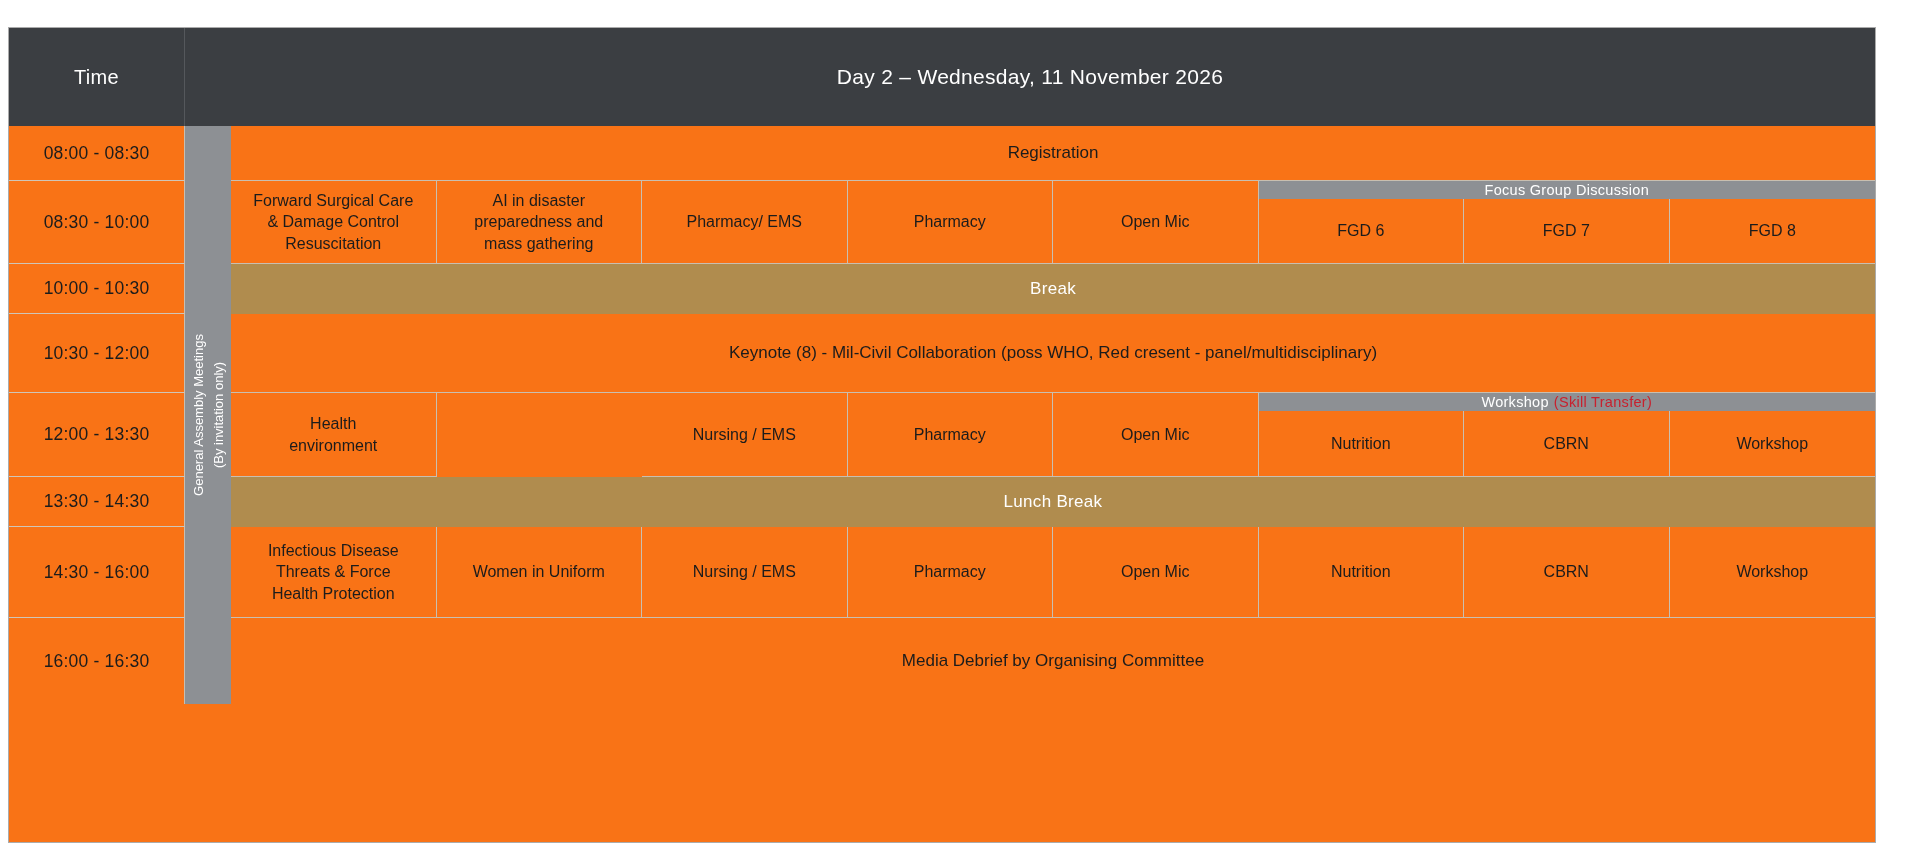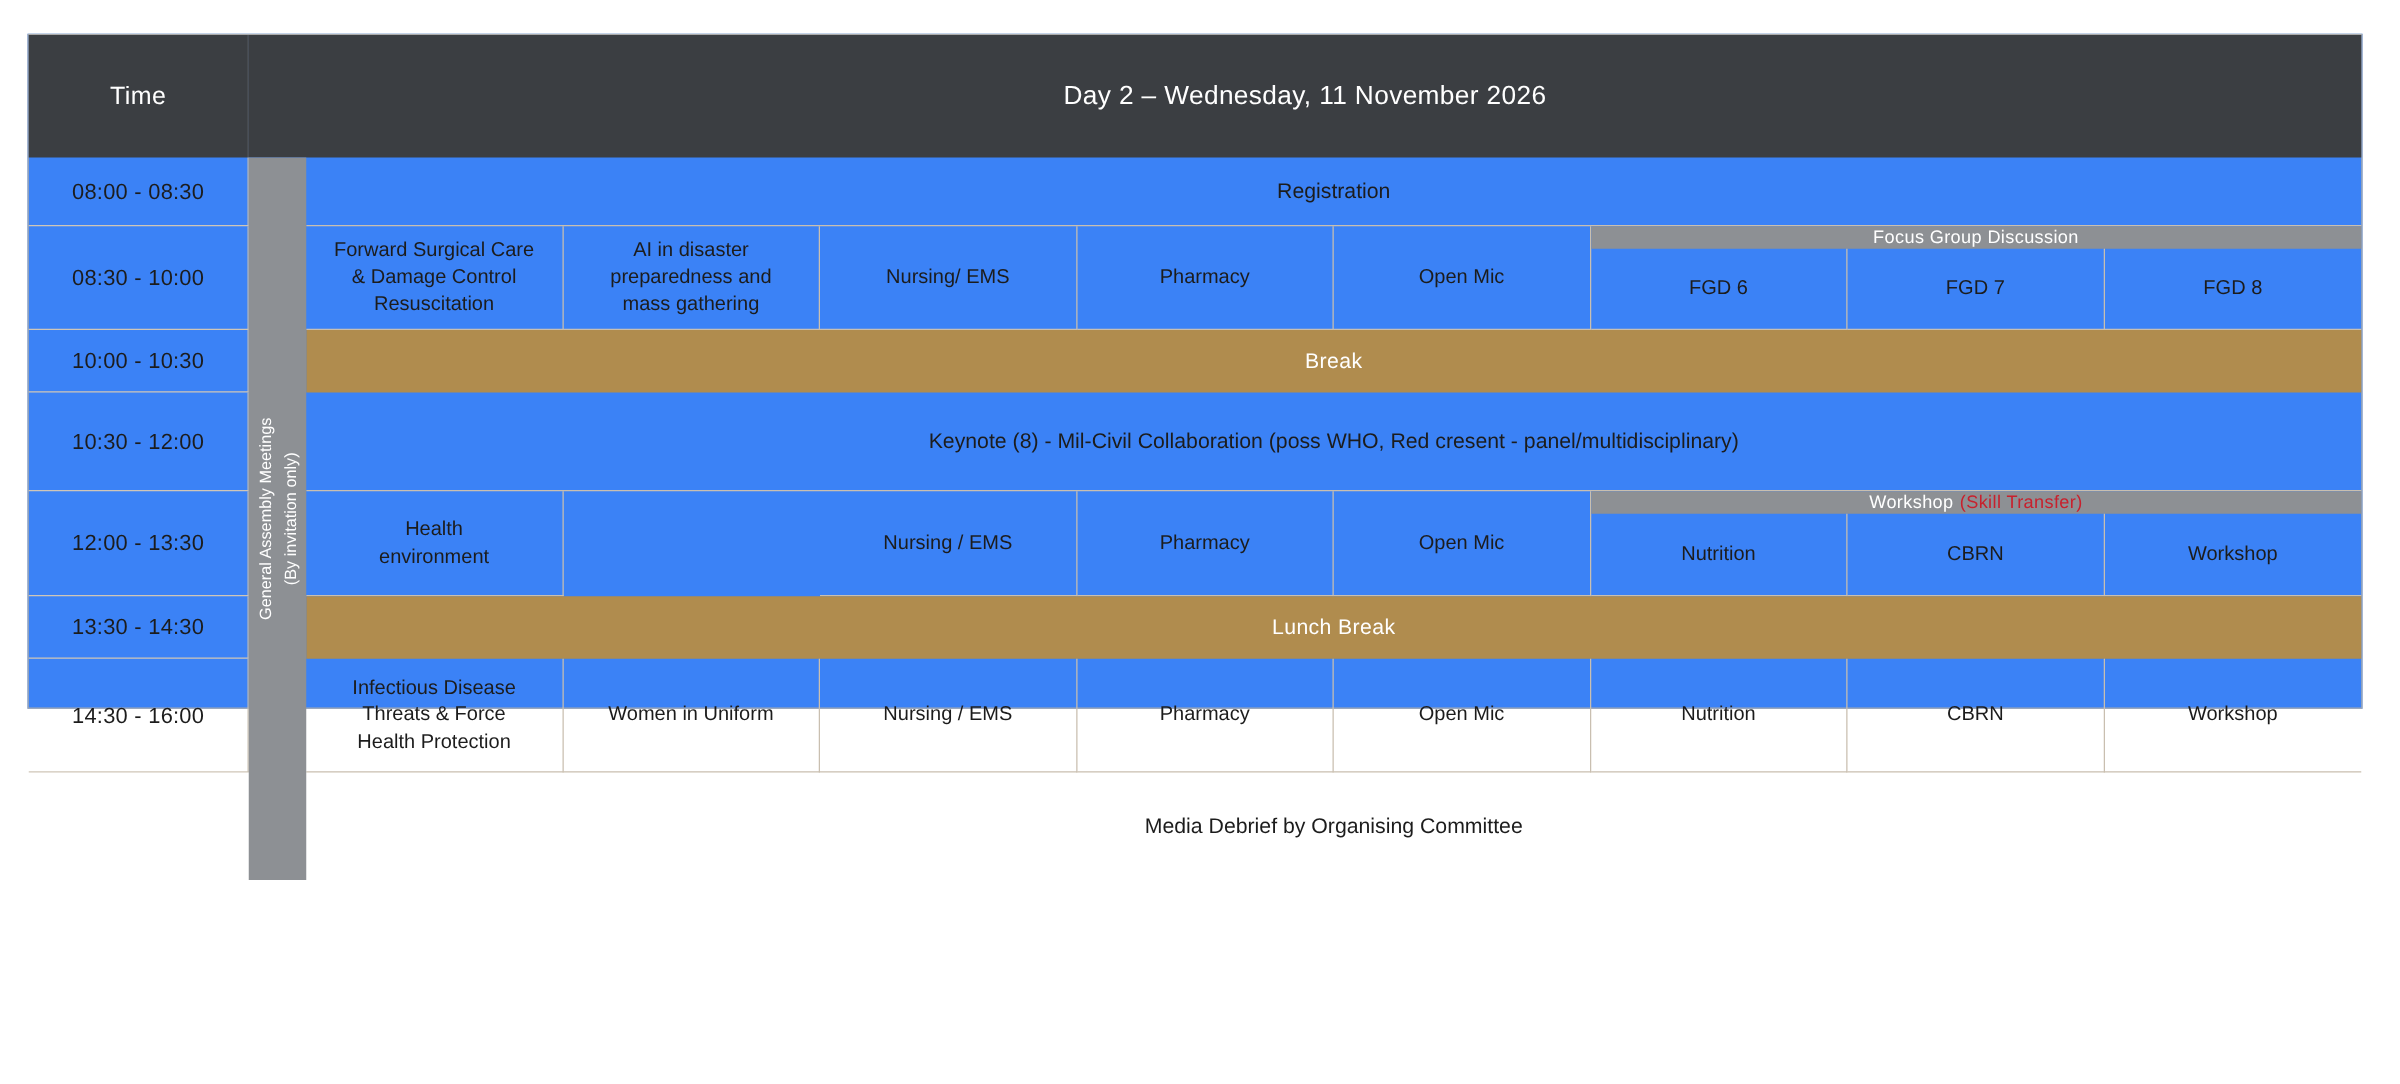"Time" .tbl { background: #3b82f6 -> #f97316; height: 540px -> 816px; left: 22px -> 8px }
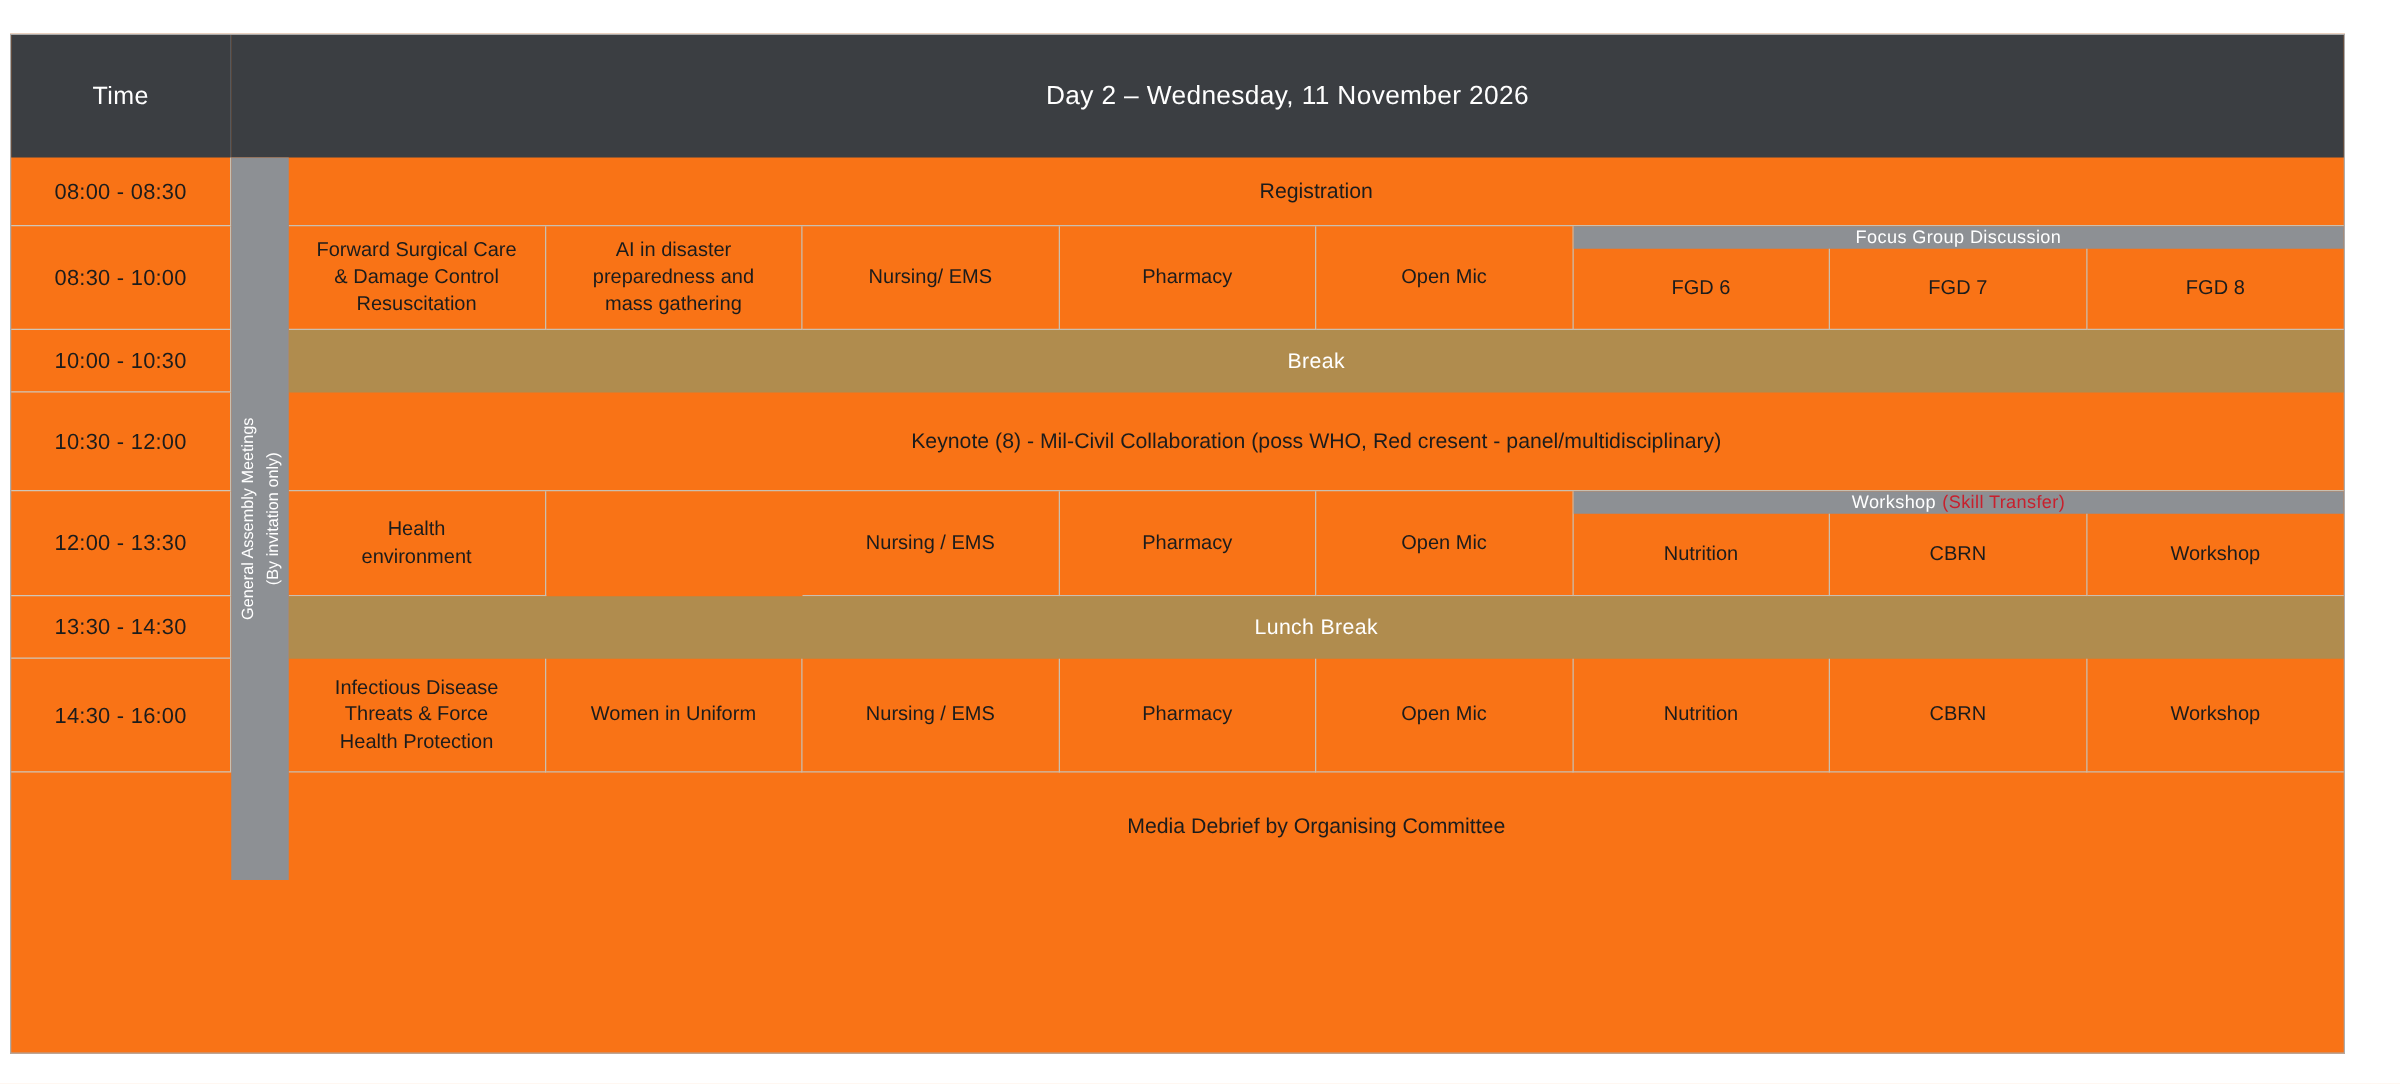"Nursing/ EMS" div.cell { text: Nursing/ -> Pharmacy/ }
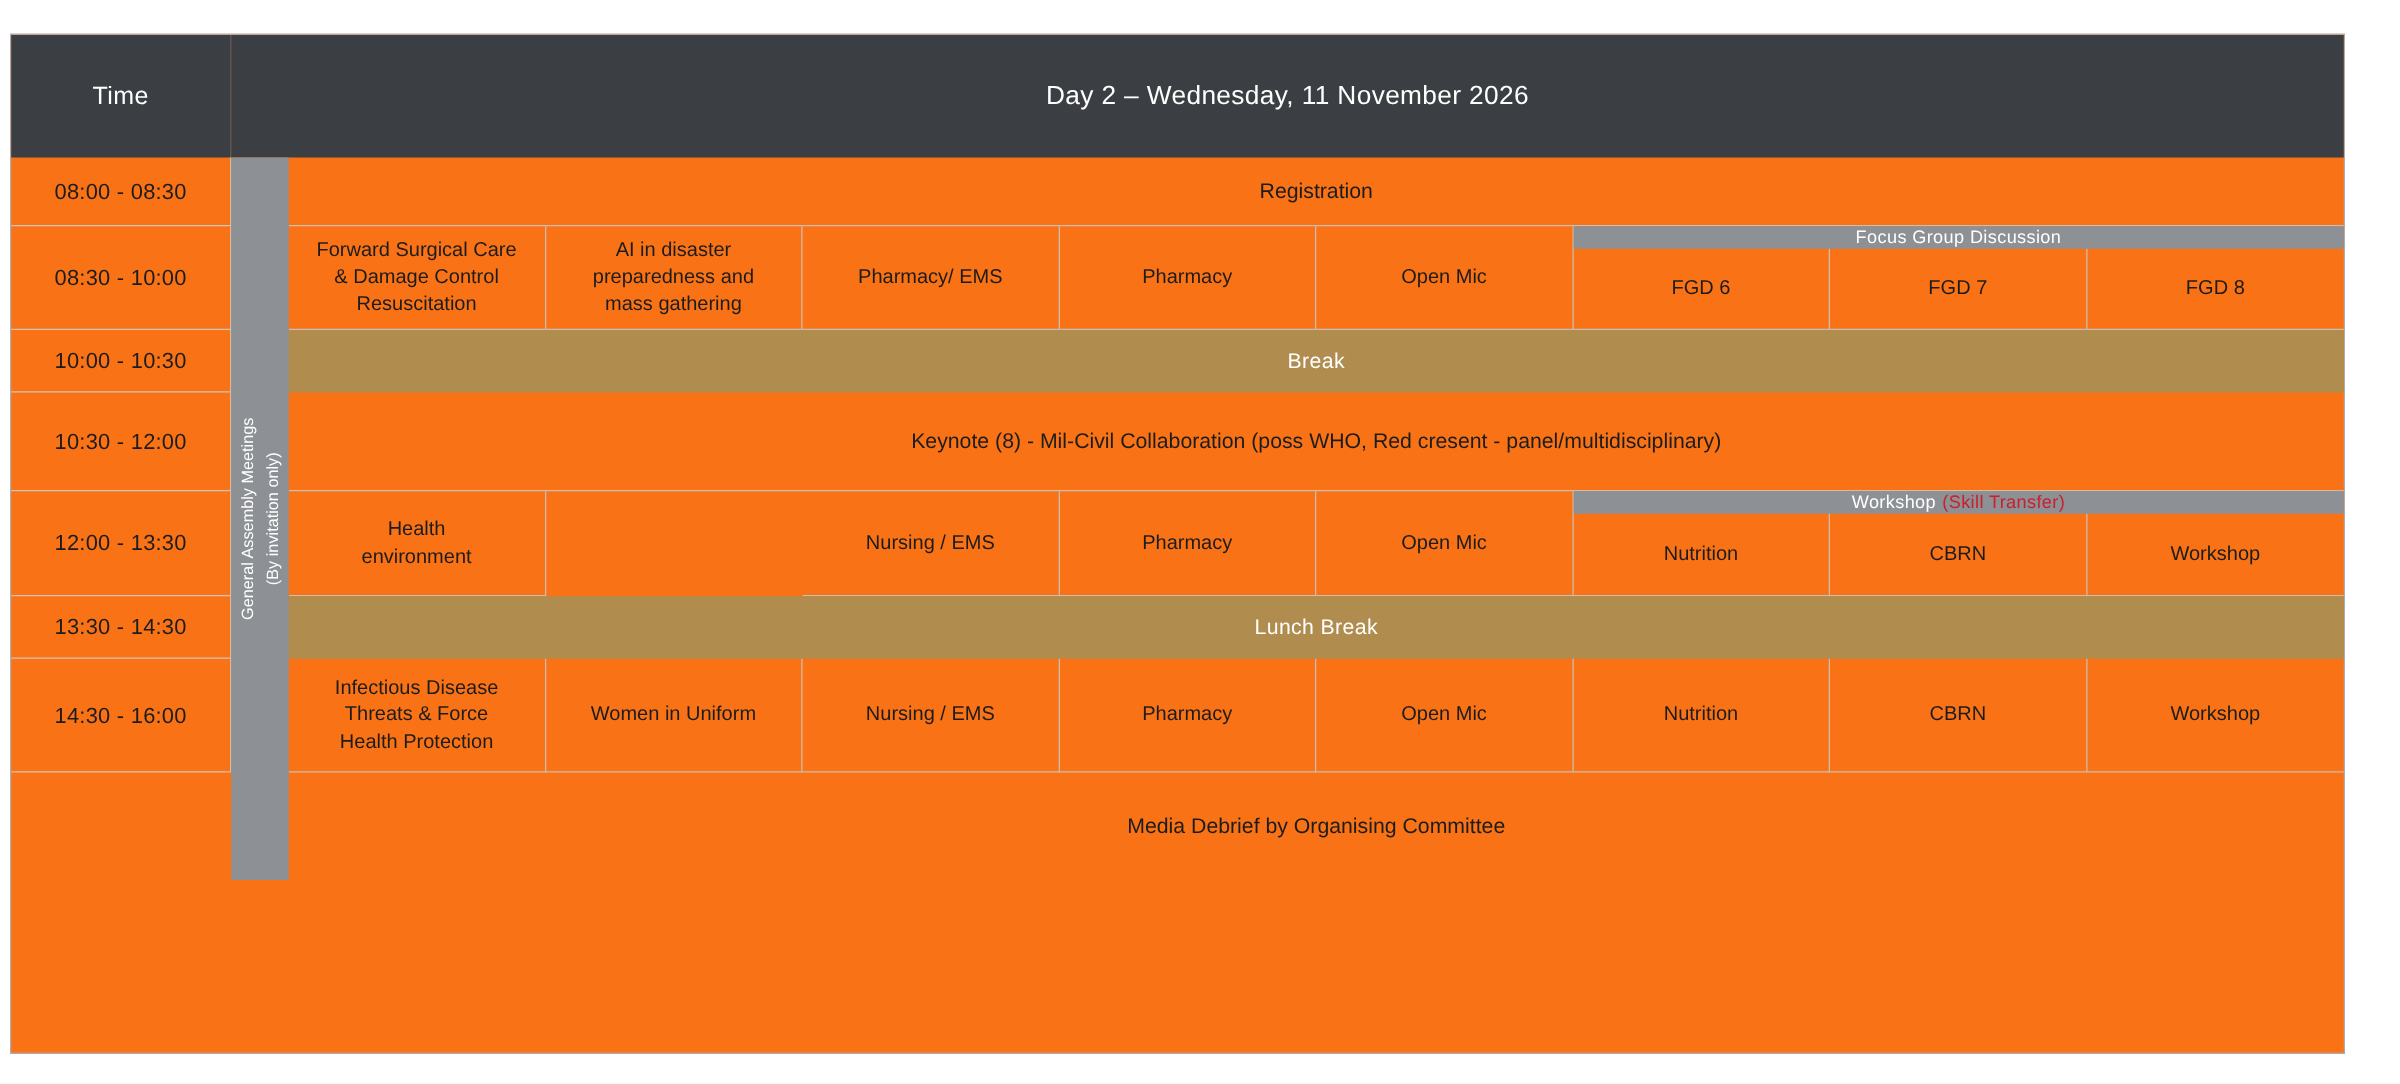"16:00 - 16:30" div.time { html: none -> <div>16:00 - 16:30</div> }
